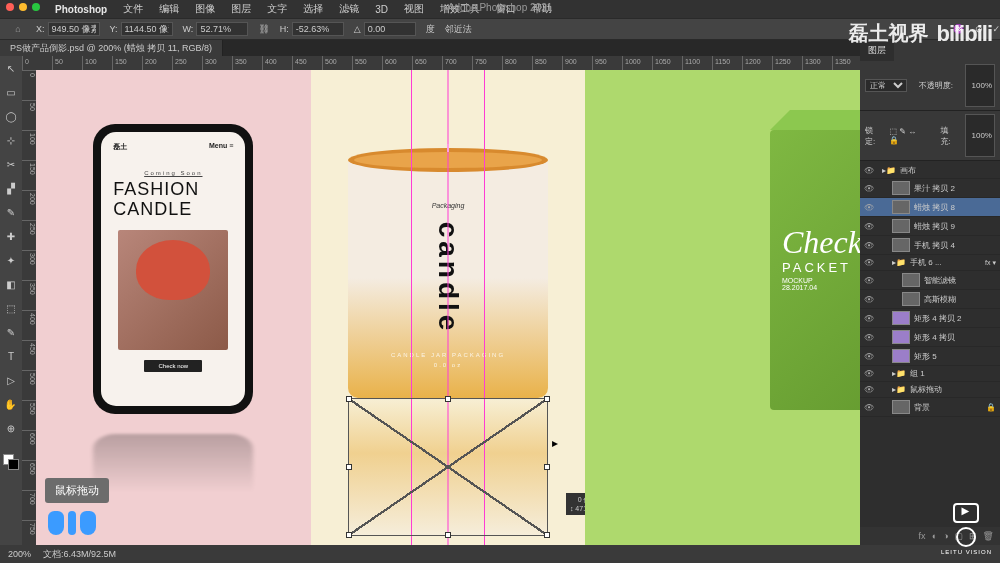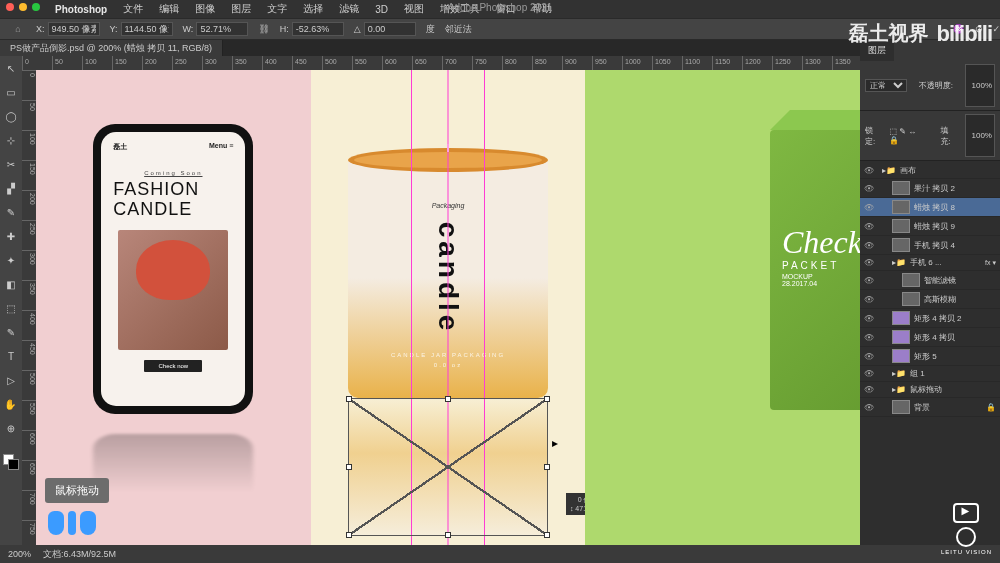"PACKET" .juice-sub { font-size: 10px -> 13px }
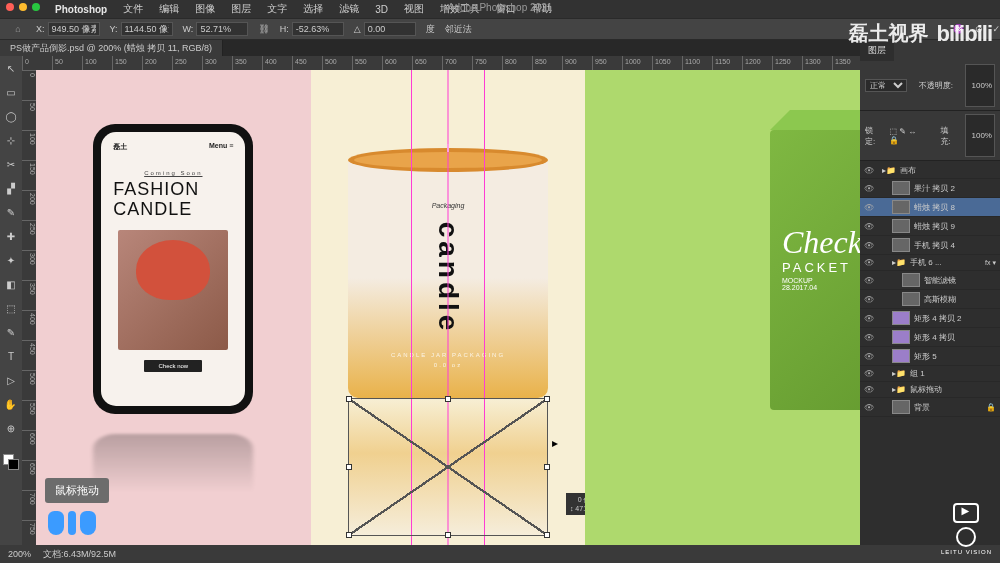"fx" div.panel-footer { html: none -> <div> <span>fx</span> <span>◐</span> <span>◑</span> <span>▢</span> <span>⊞</span> <span>🗑</span> </div> }
